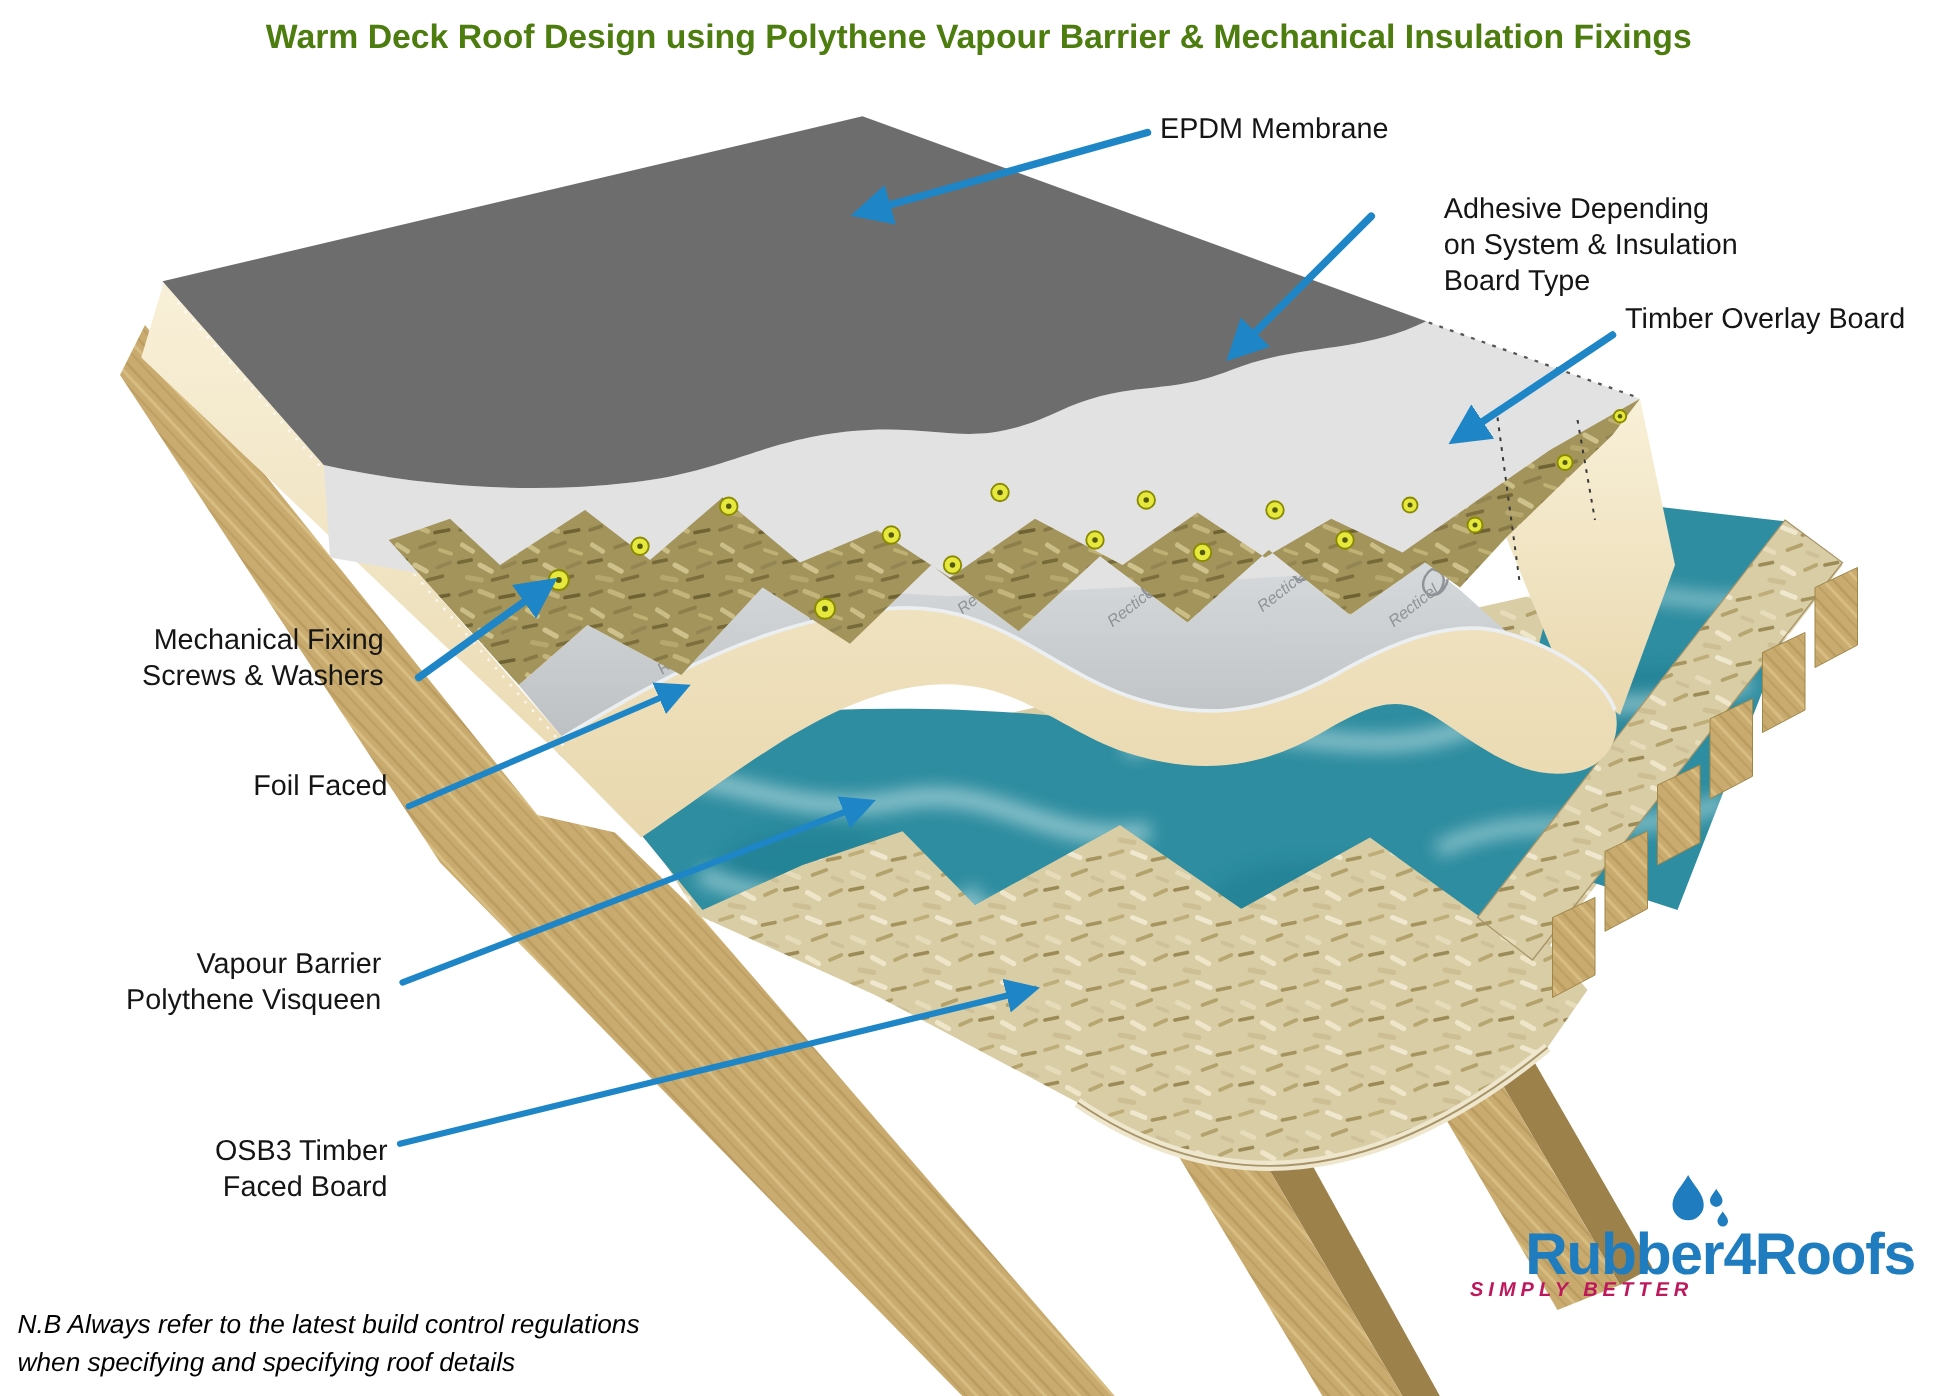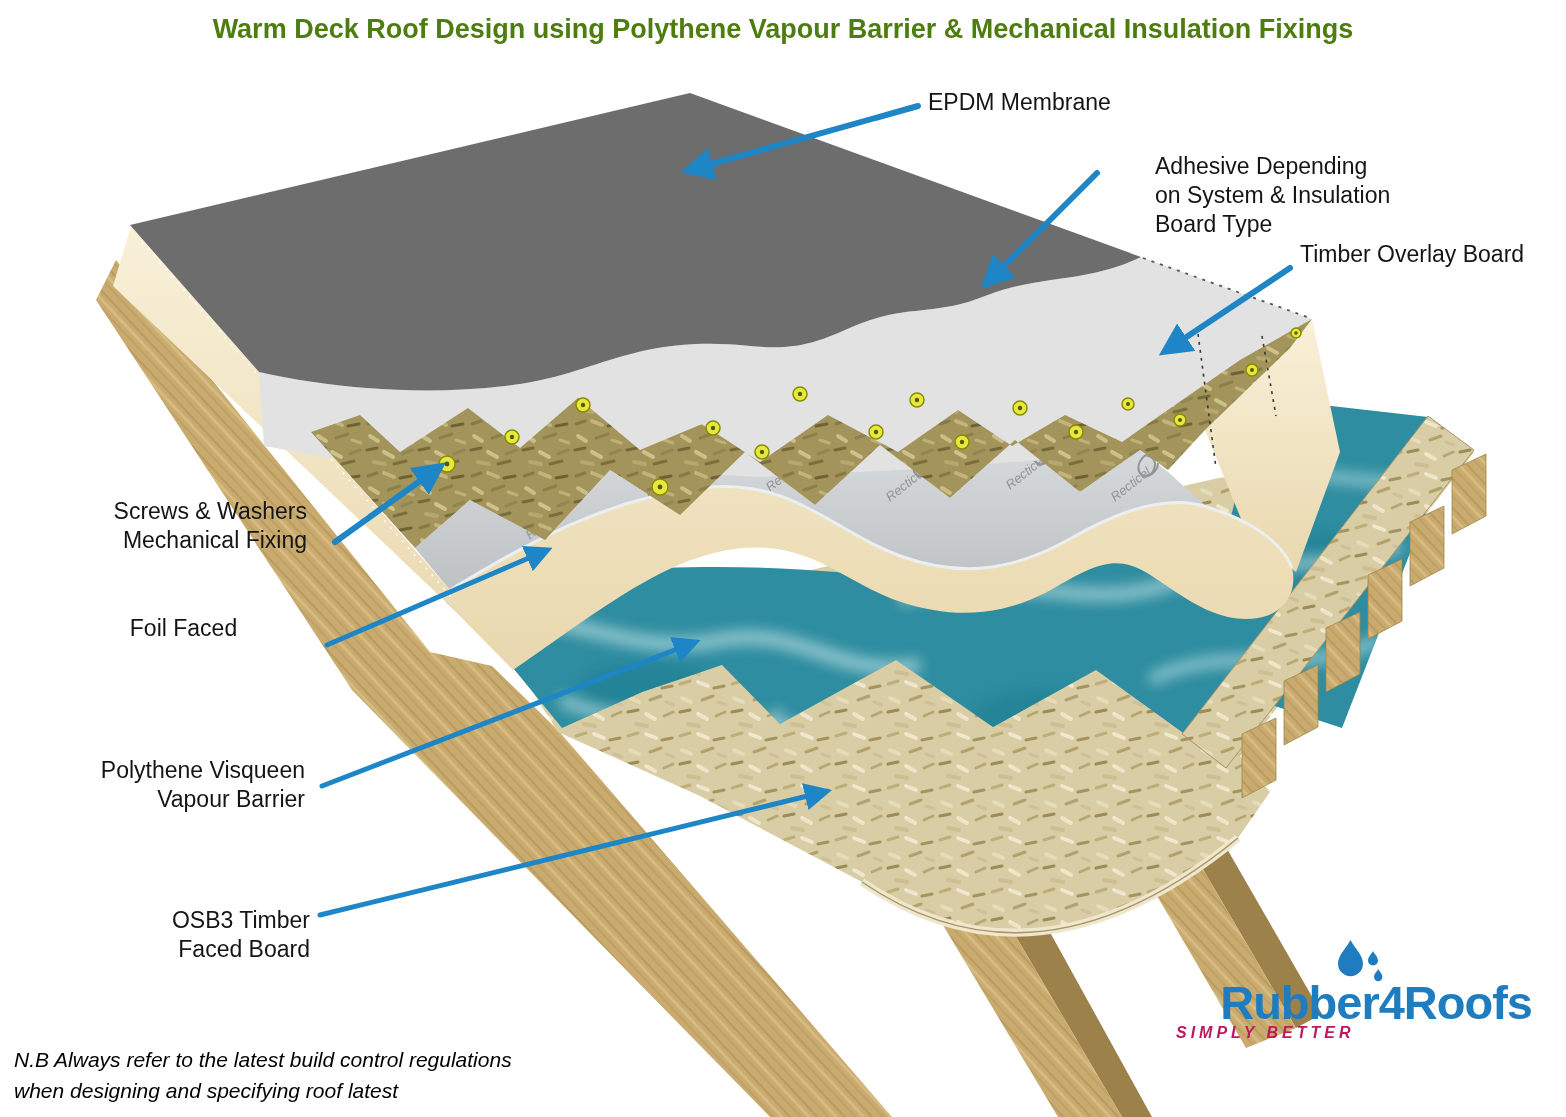"Screws & Washers" div { order: before "Mechanical Fixing" -> after "Mechanical Fixing" }
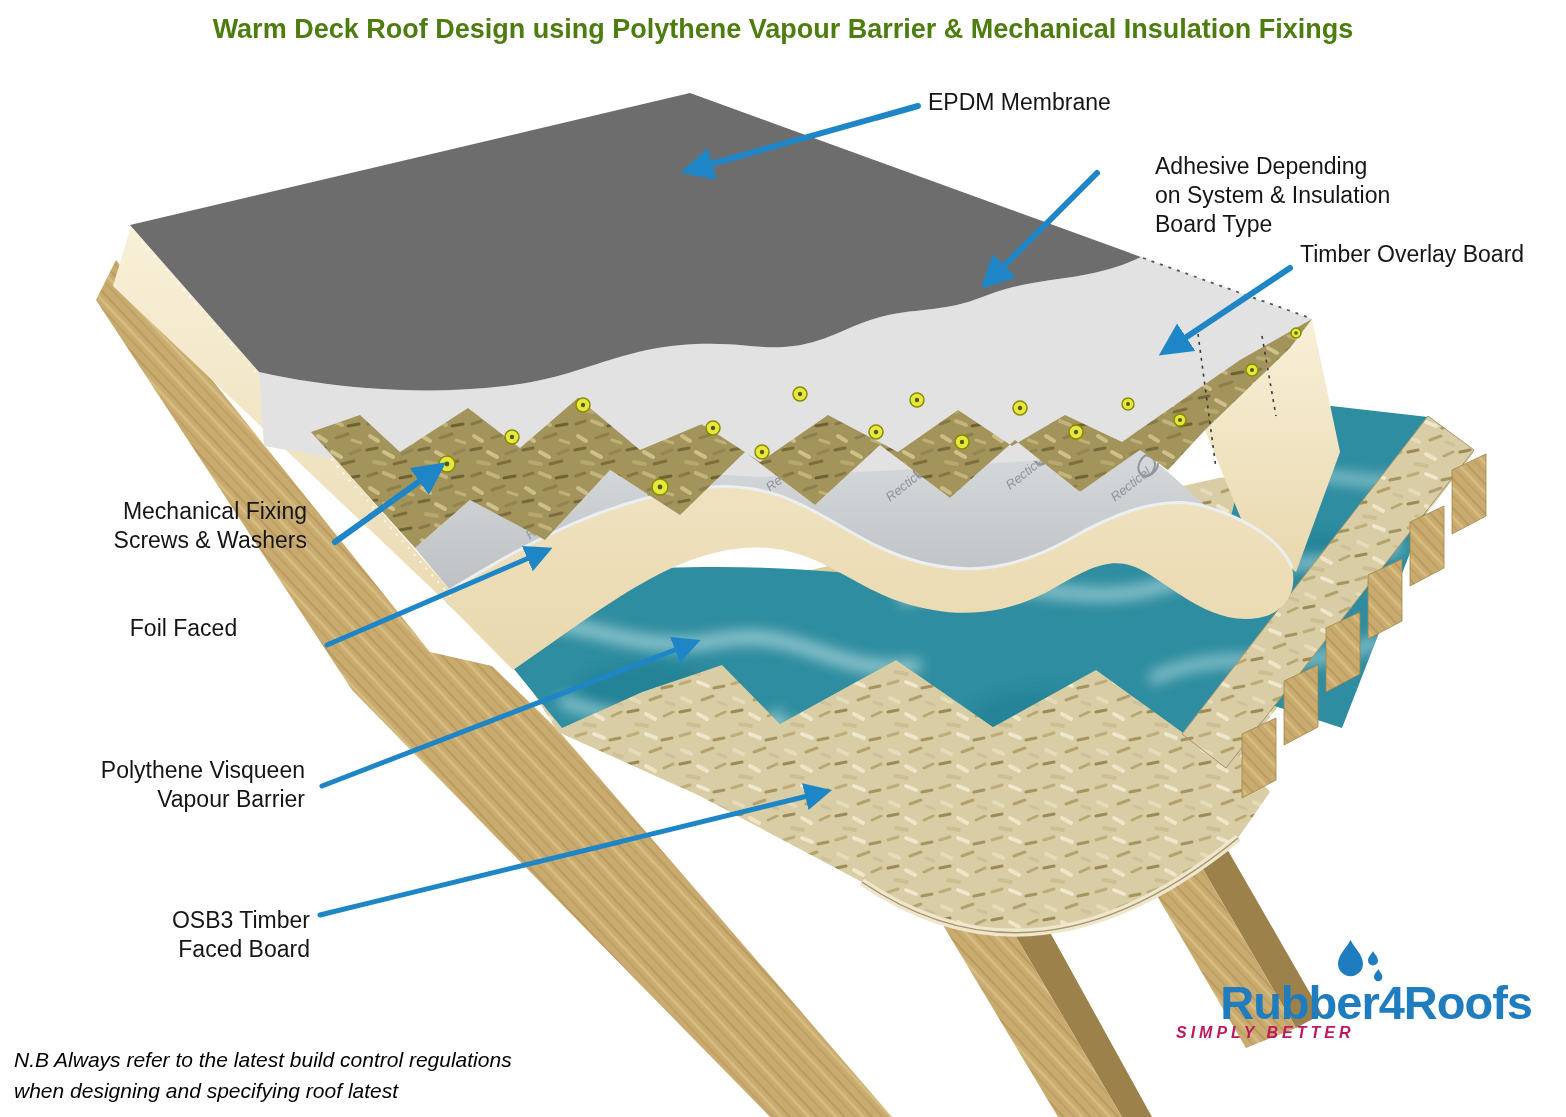"Foil Faced" #lbl-foil { text-align: center -> none }
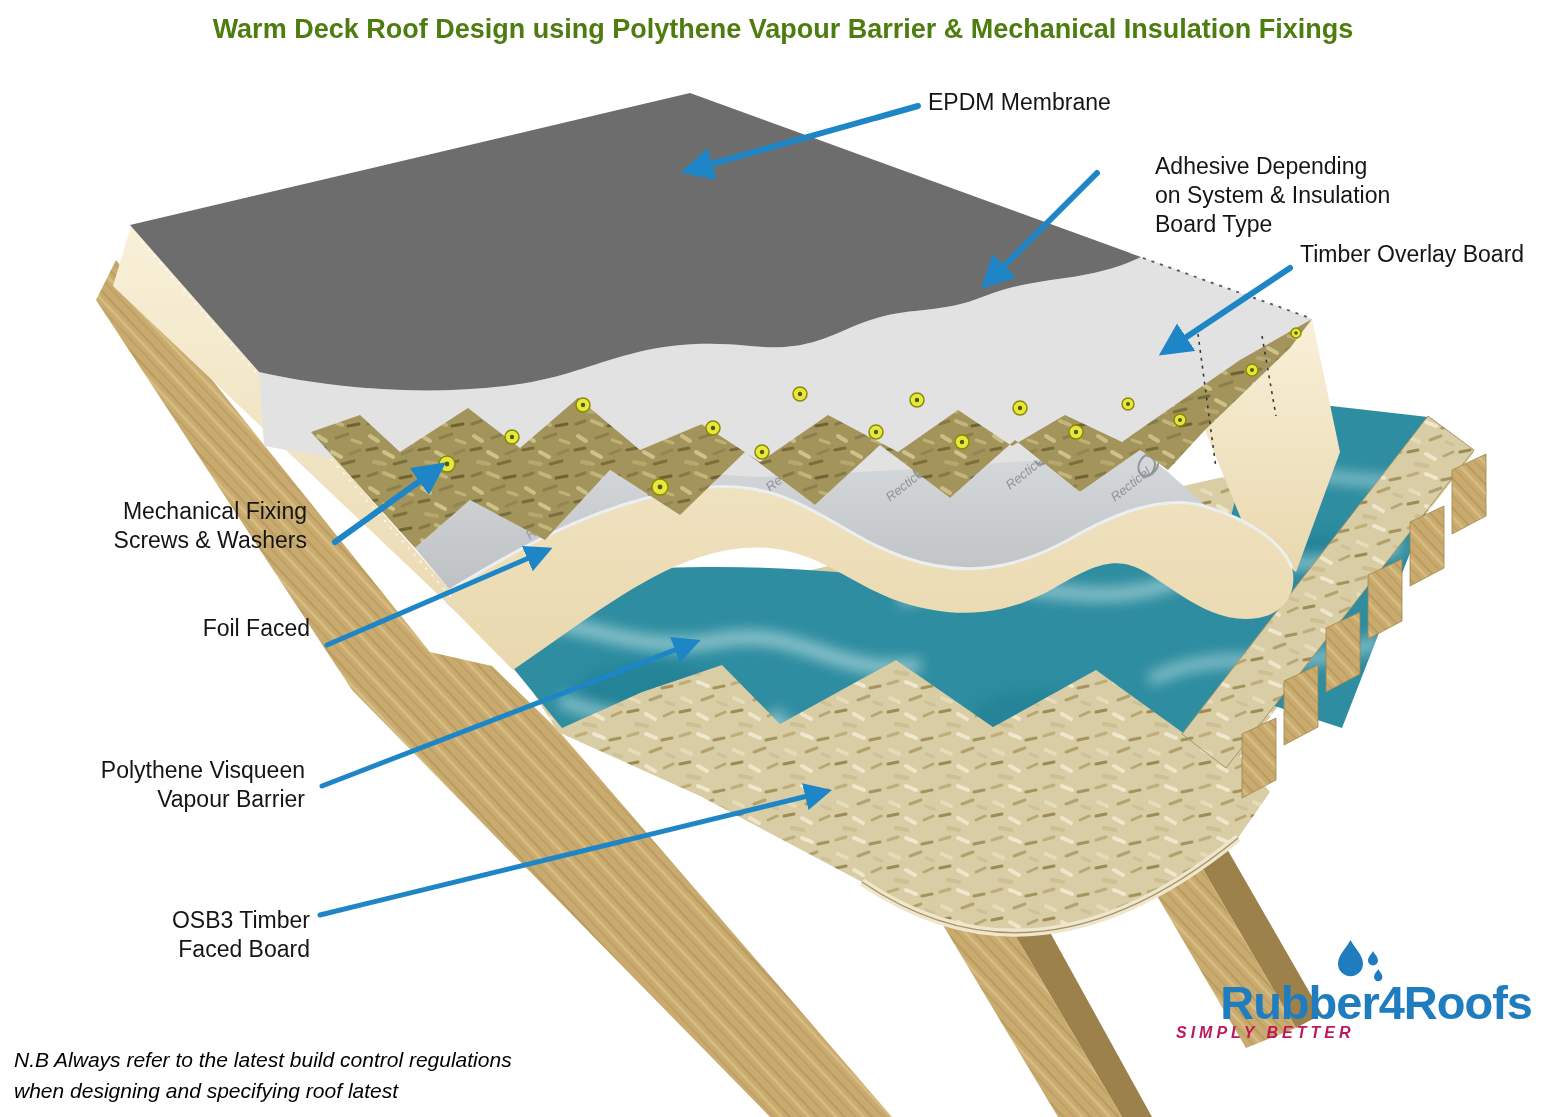"Polythene Visqueen" div { order: before "Vapour Barrier" -> after "Vapour Barrier" }
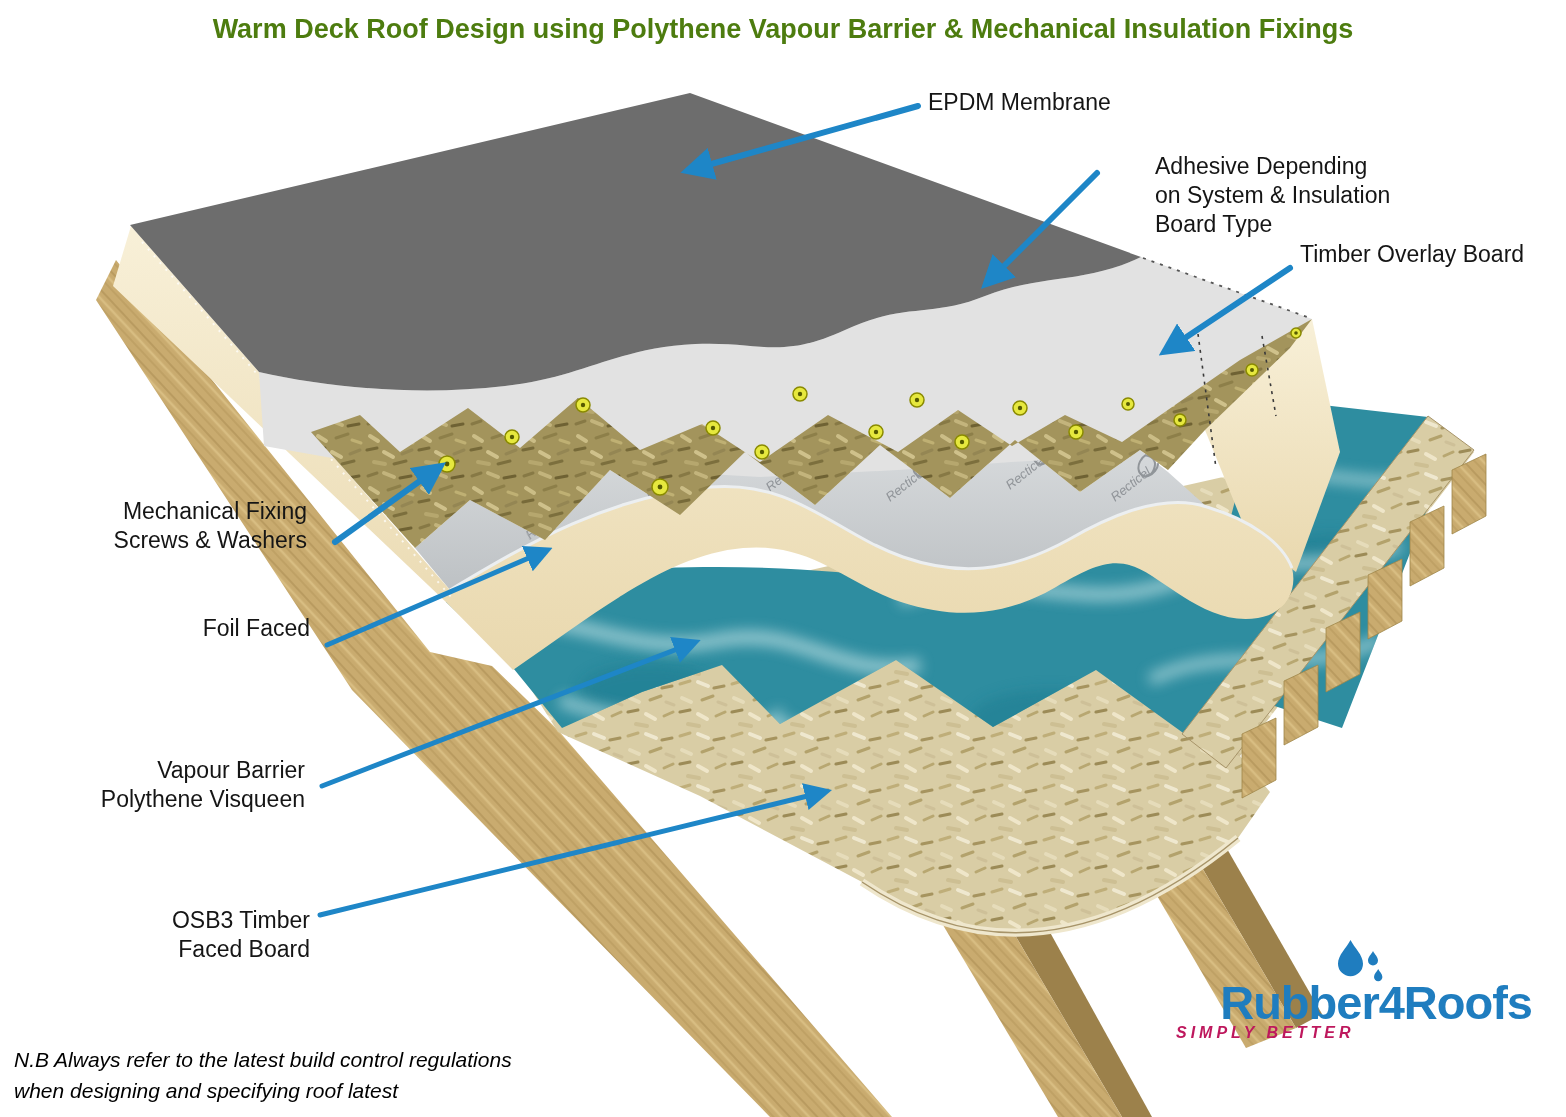"when designing and specifying roof" div { text: designing and specifying roof latest -> specifying and specifying roof details }
